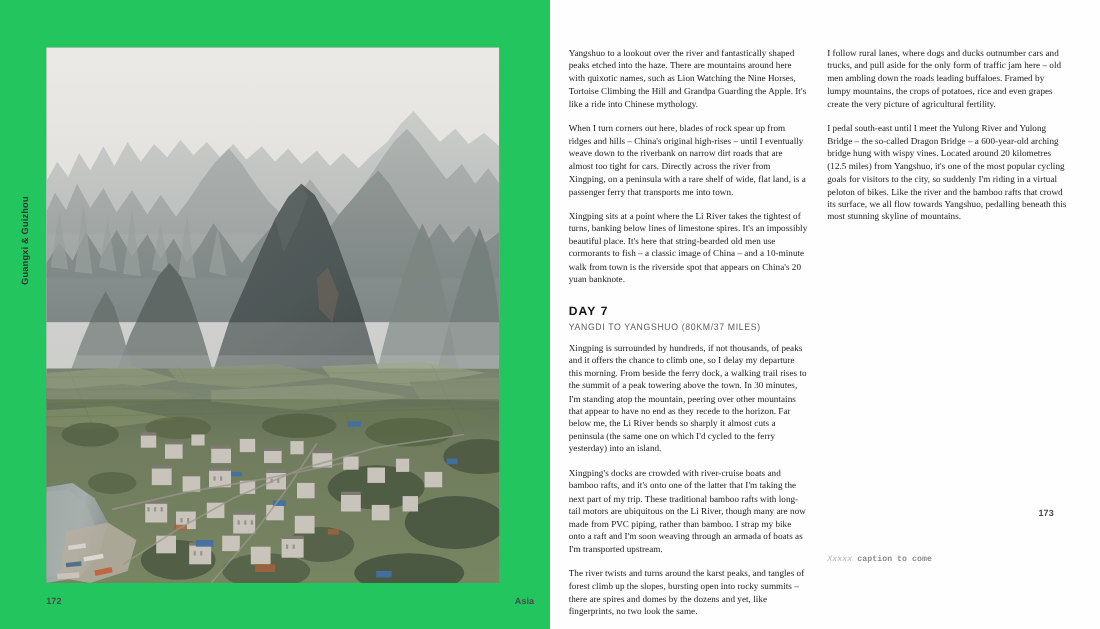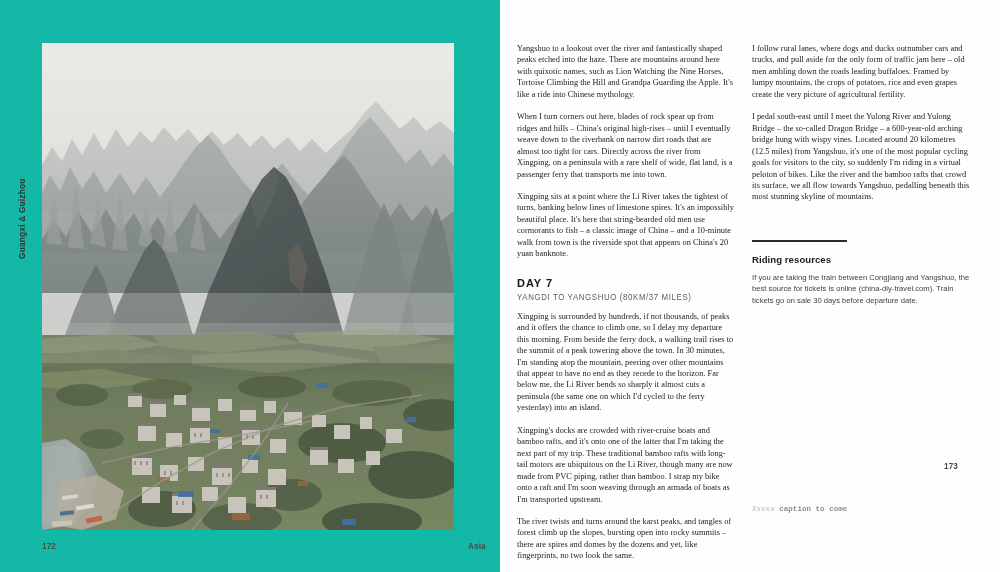"Riding resources" div.resources { html: <div> <div></div> <div>Riding resources</div> <p>If you are taking the train between Congjiang and Yangshuo, the best source for tickets is online (china-diy-travel.com). Train tickets go on sale 30 days before departure date.</p> </div> -> none }
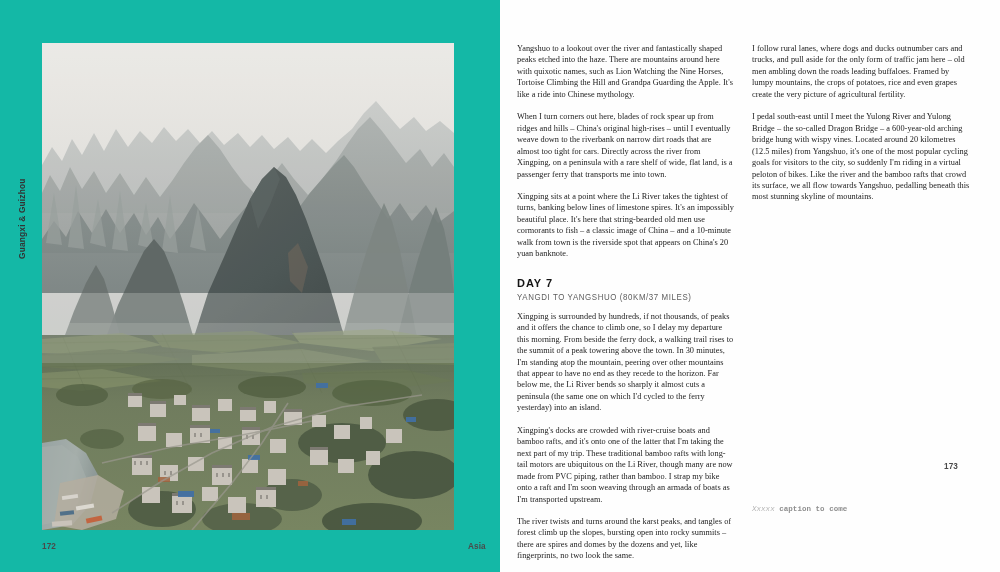"172" .page-left { background: #14b8a6 -> #22c55e }
